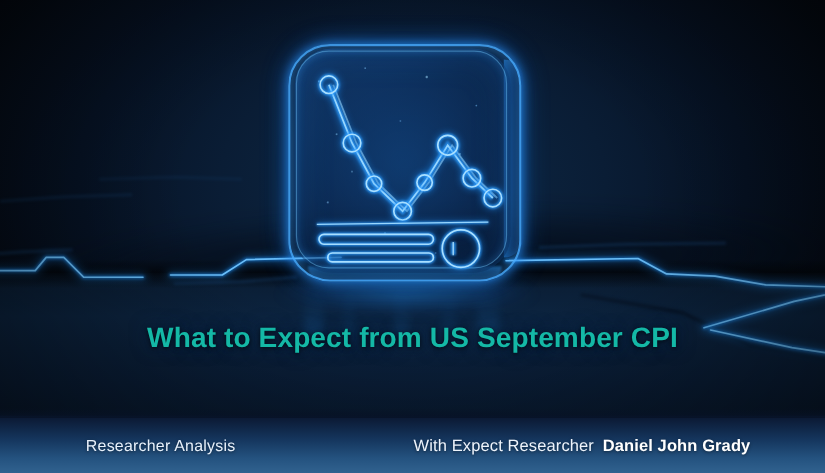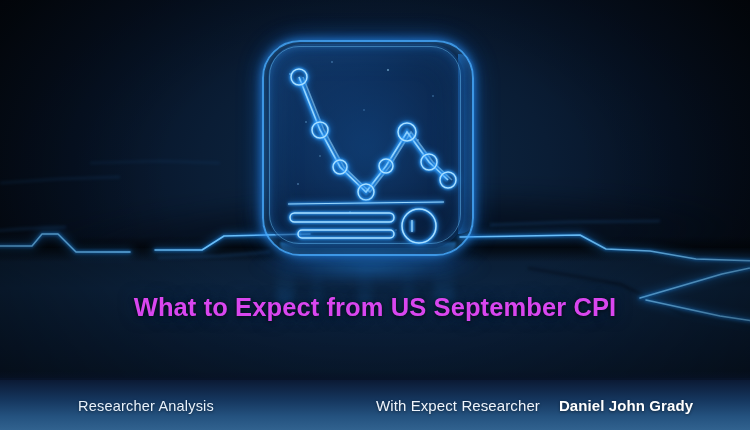"What to Expect from US" .title { color: #d946ef -> #14b8a6 }
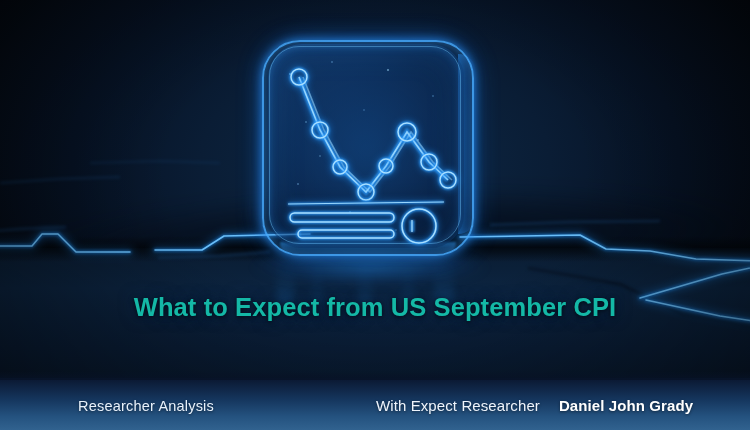"Daniel John Grady" .bb-right .name { margin-left: 19px -> 8px }
